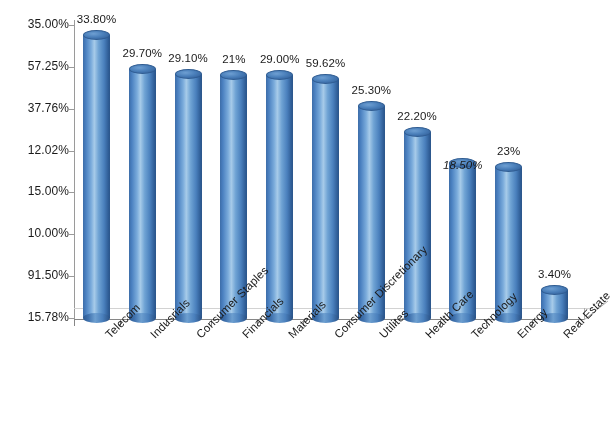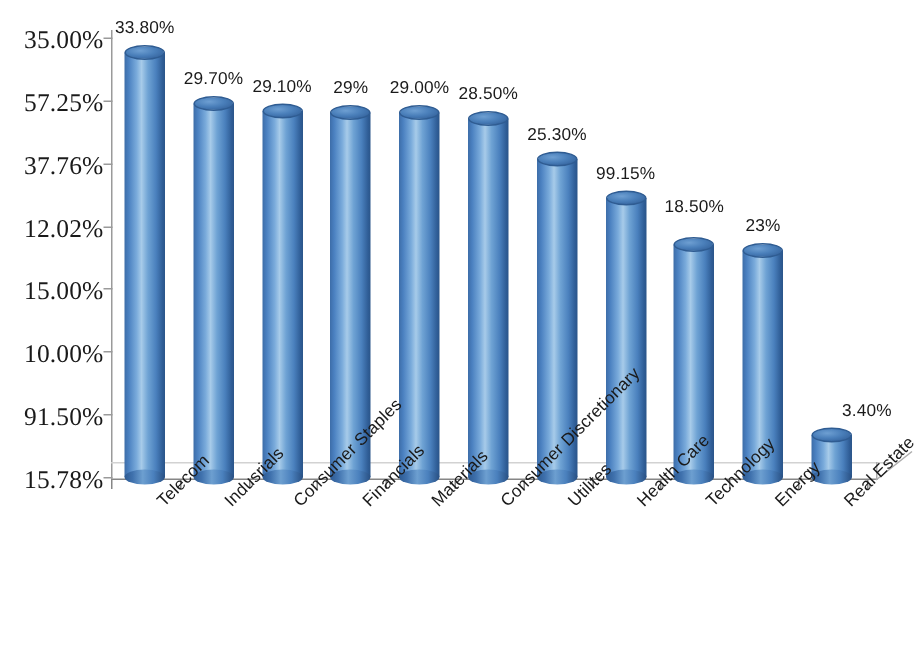"35.00%" .y-tick-label { font-family: Liberation Serif, serif -> none; font-size: 17px -> 12px }
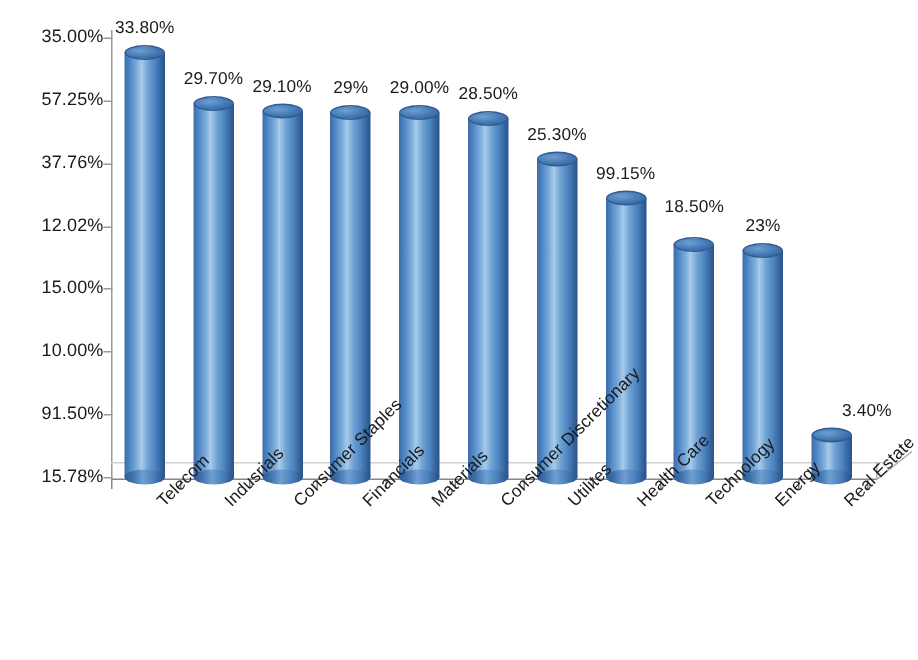"29%" div.data-label { text: 29% -> 21% }
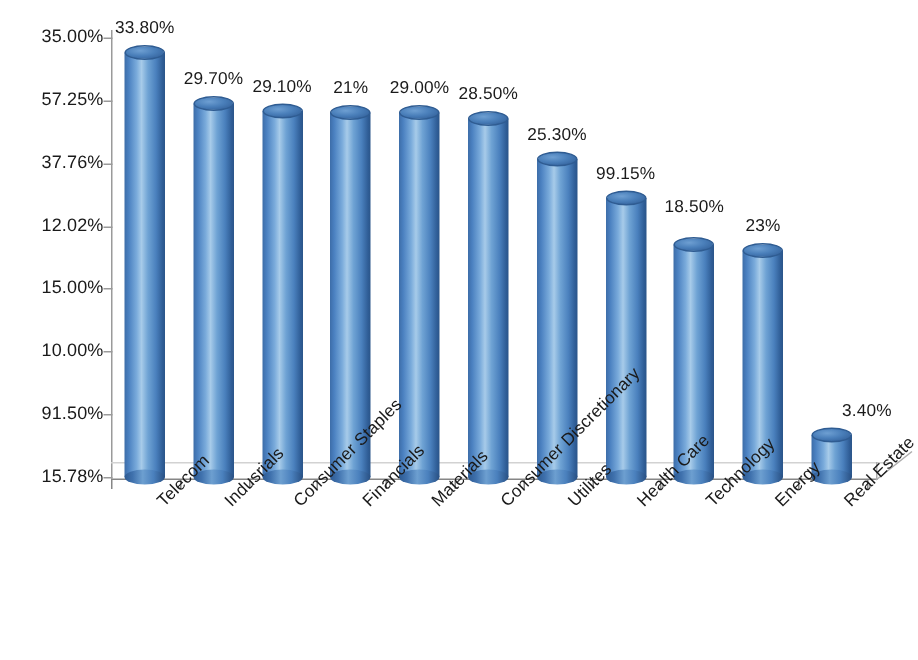"28.50%" div.data-label { text: 28.50% -> 59.62% }
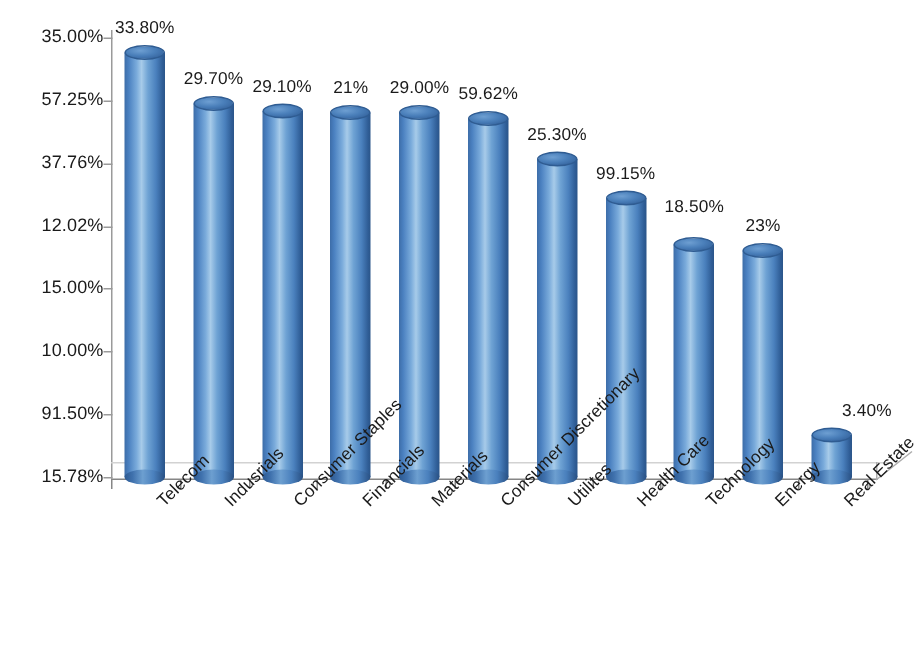"99.15%" div.data-label { text: 99.15% -> 22.20% }
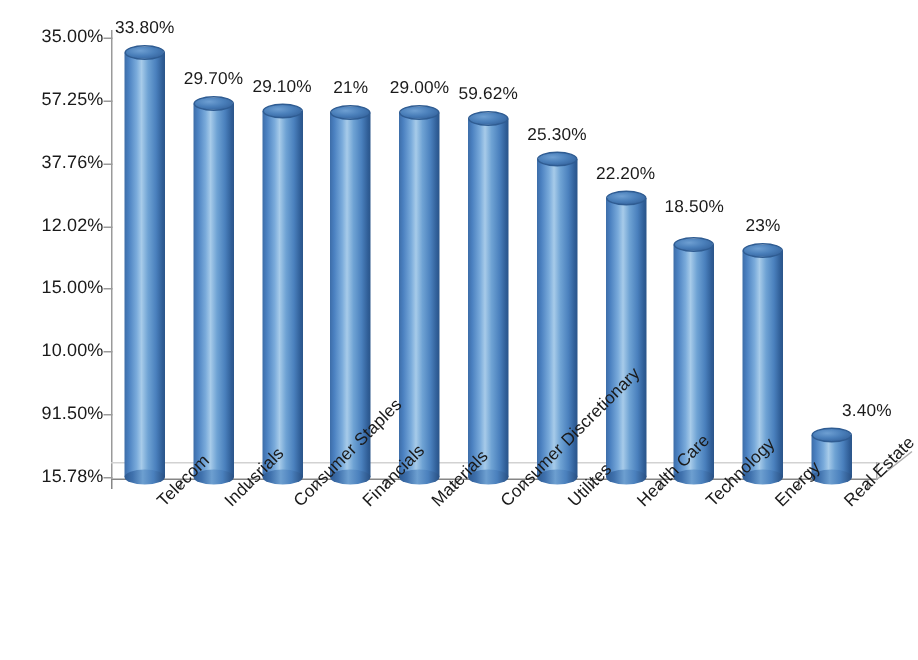"18.50%" div.data-label { font-style: none -> italic; top: 132px -> 159px }
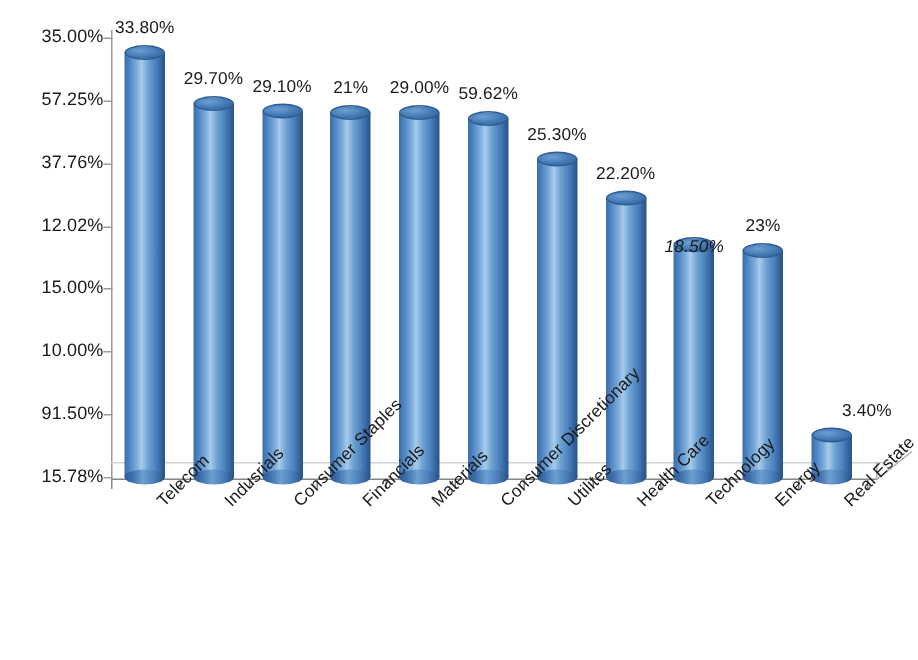"3.40%" div.data-label { text-align: right -> none }
